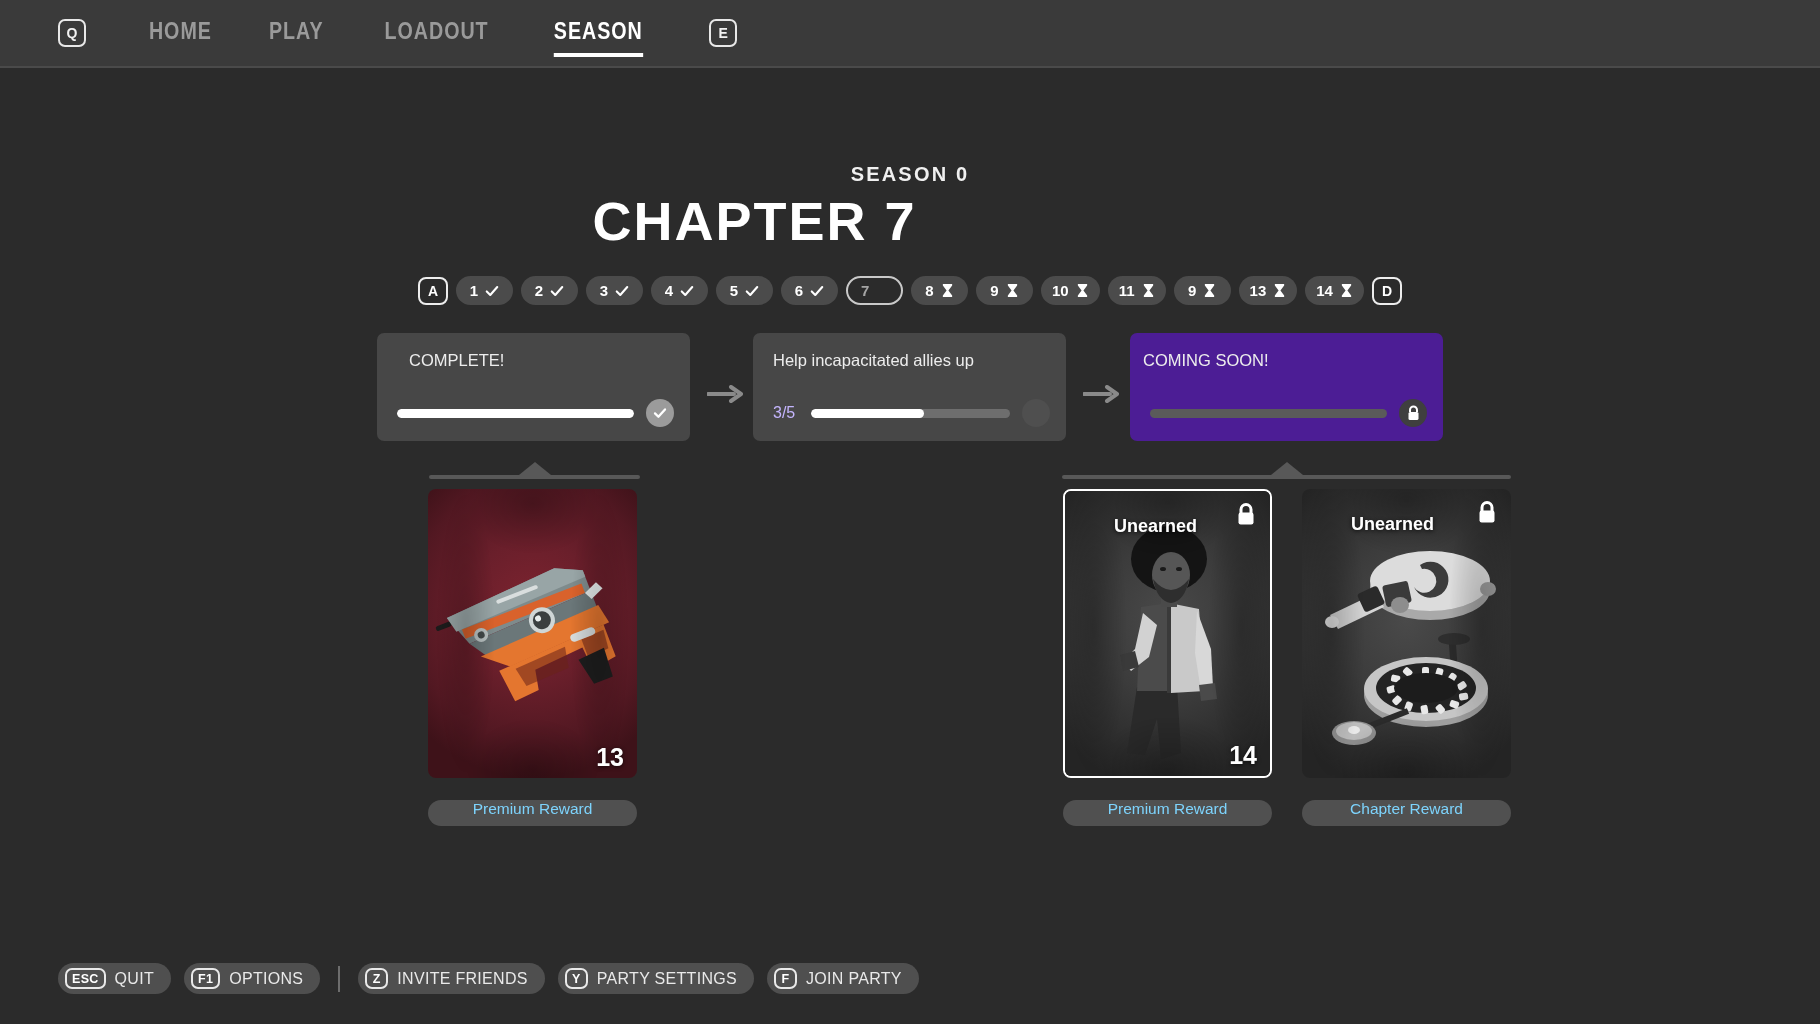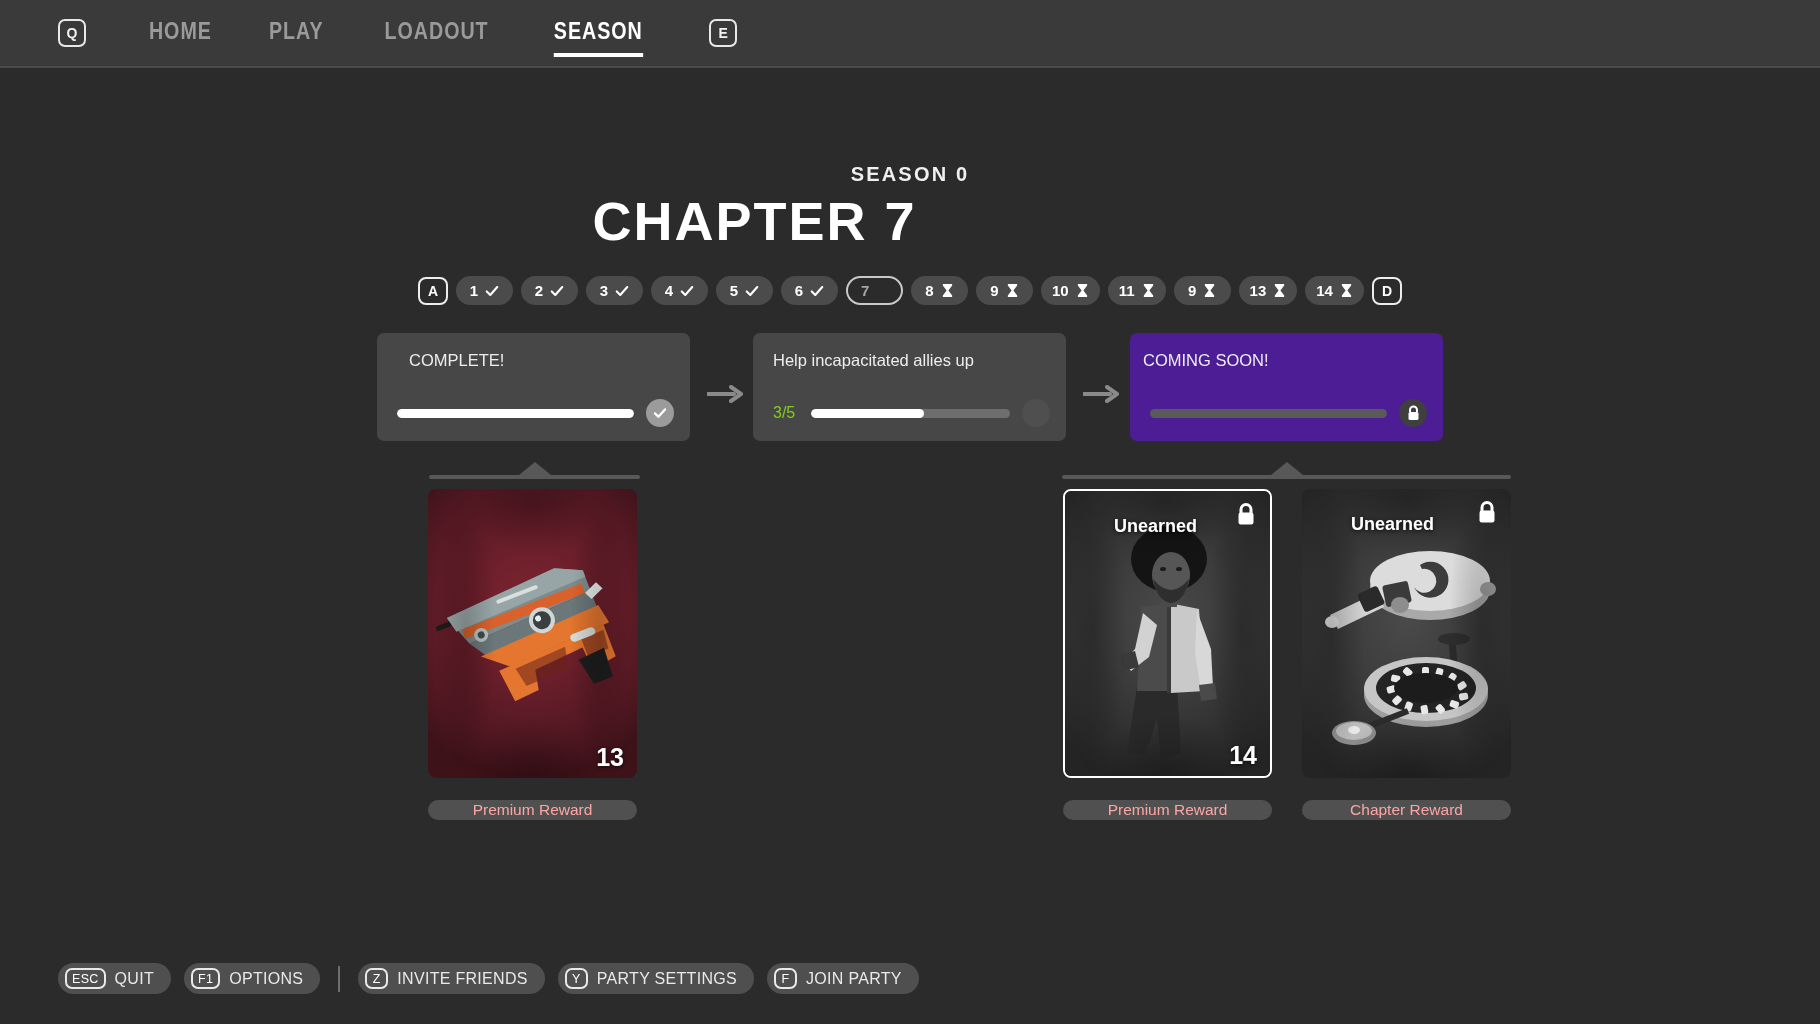"3/5" .obj-count { color: #84cc16 -> #c4b5fd }
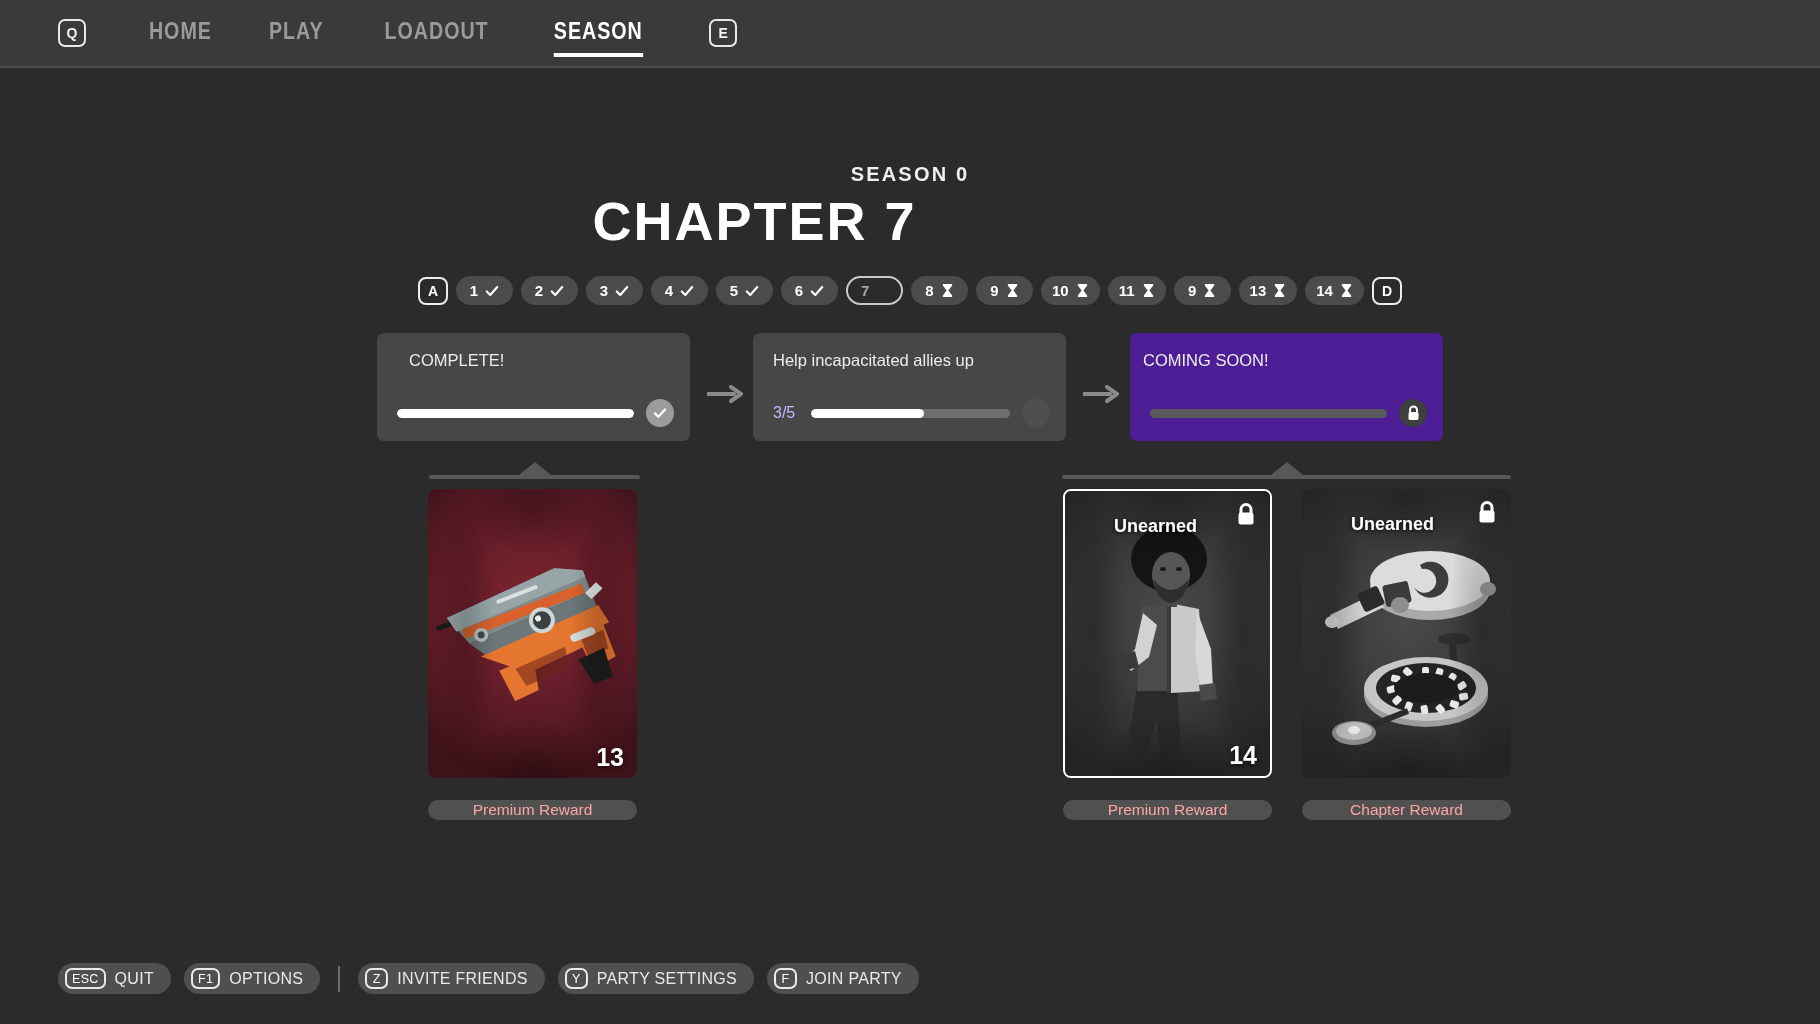"Premium Reward" .rlabel { align-items: center -> flex-start; color: #fca5a5 -> #7dd3fc; height: 20px -> 26px }
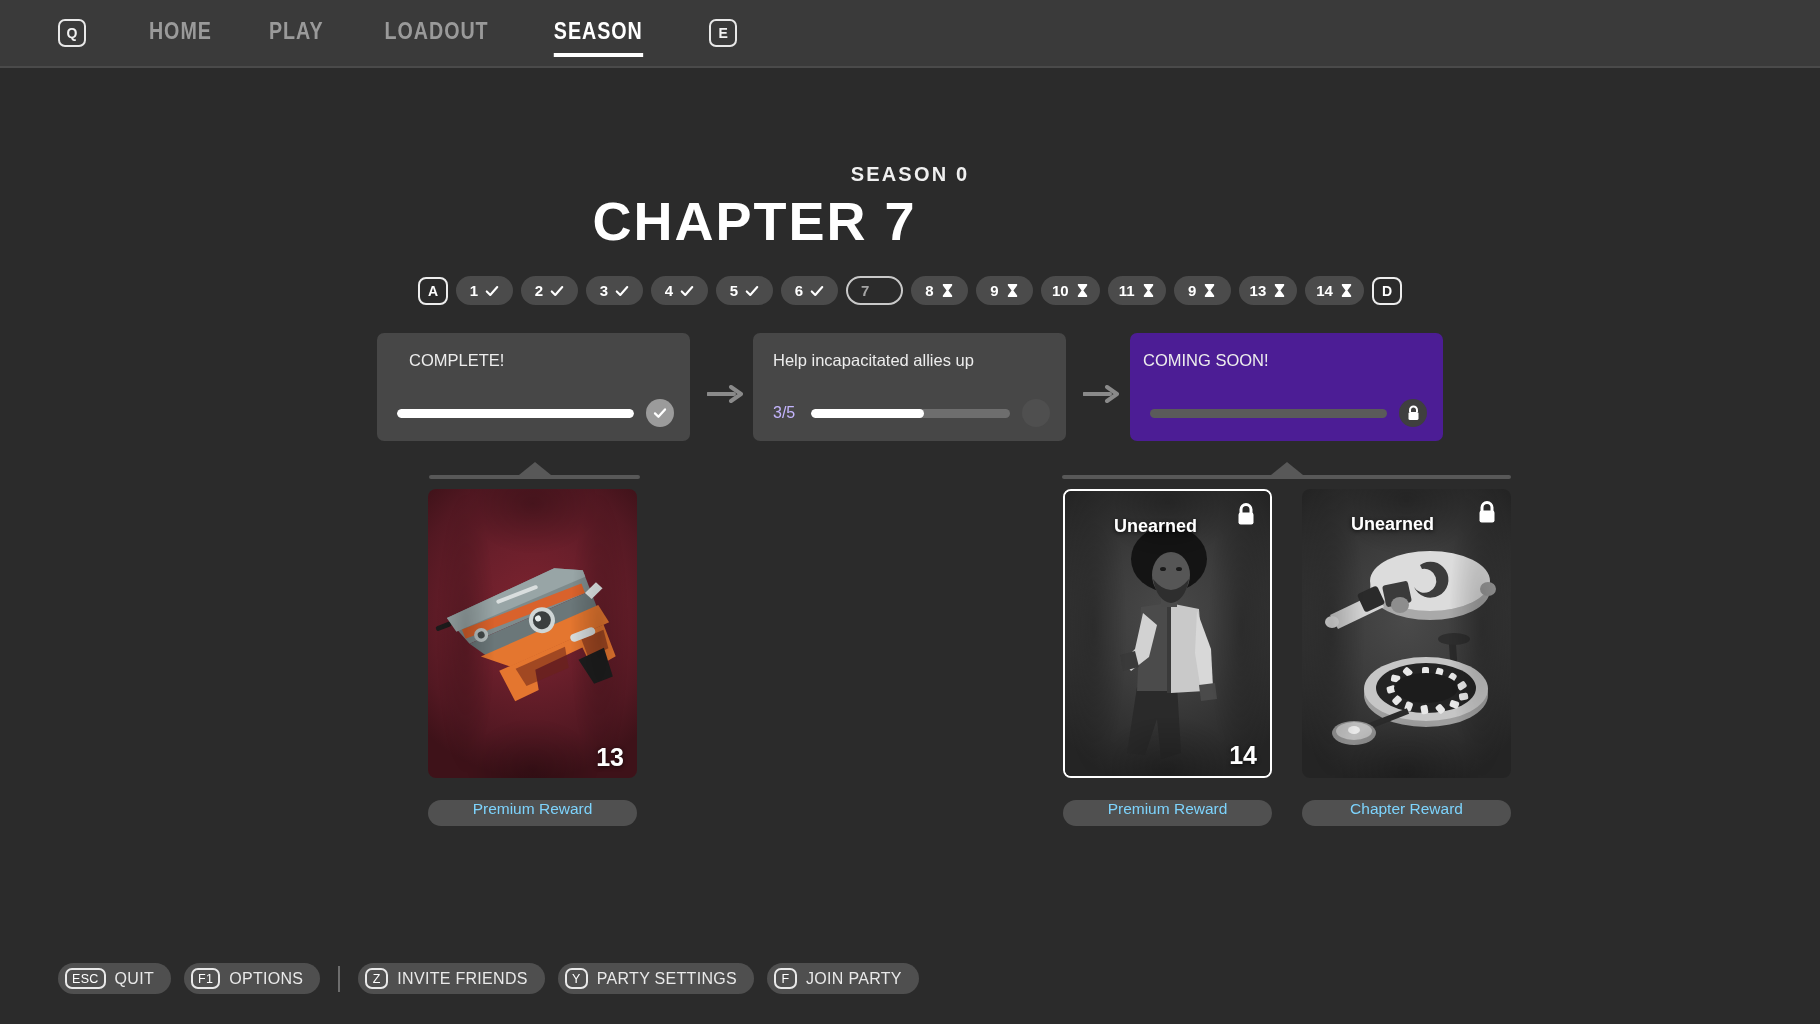"ESC" .fkey { font-weight: normal -> bold }
